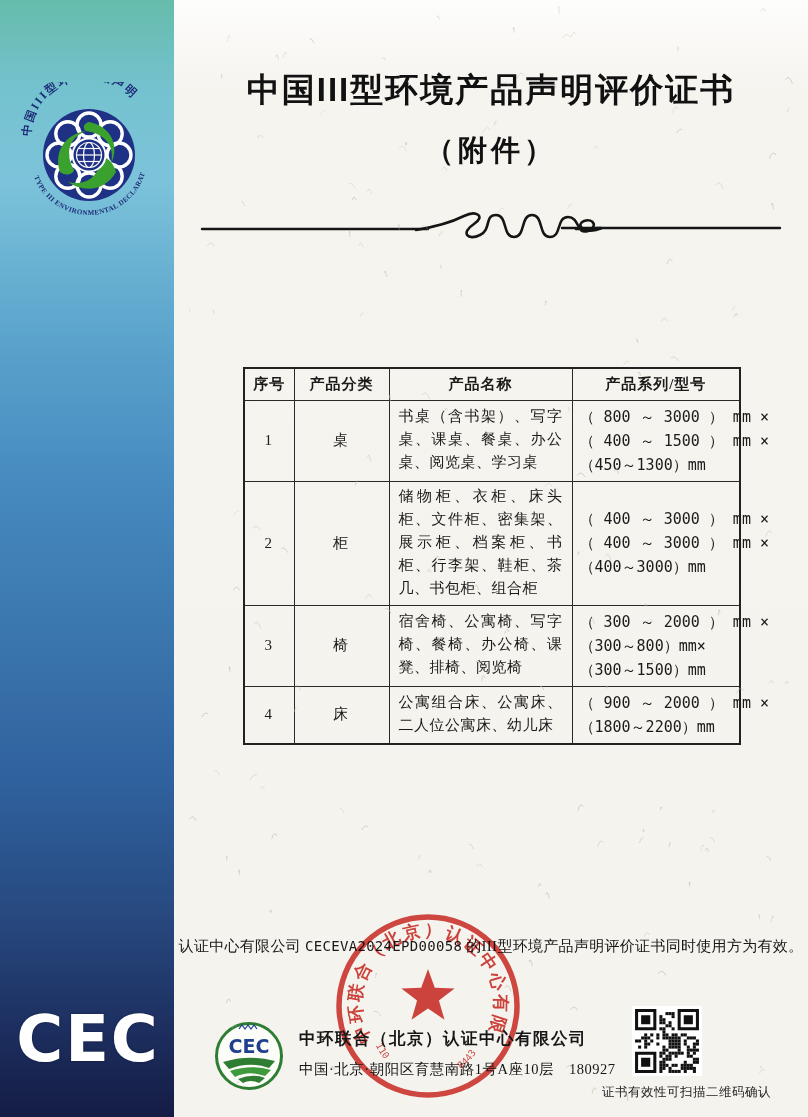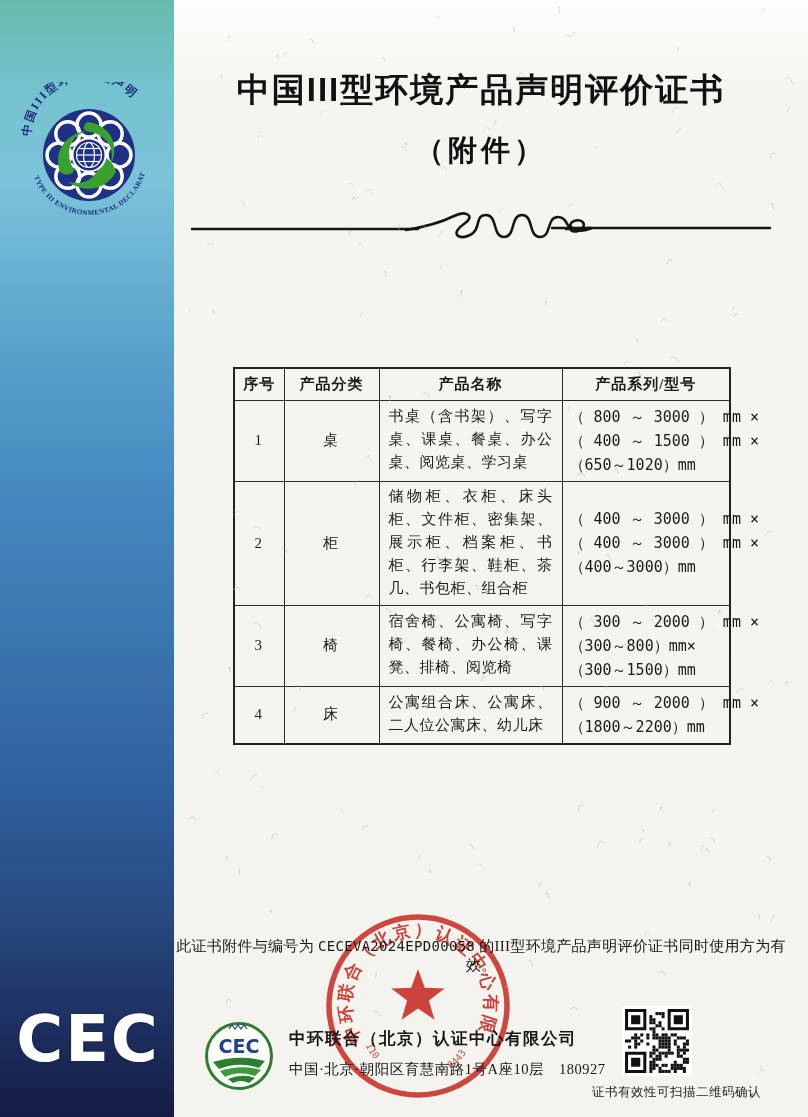"中国III型环境产品声明评价证书" #main { left: 164px -> 174px }
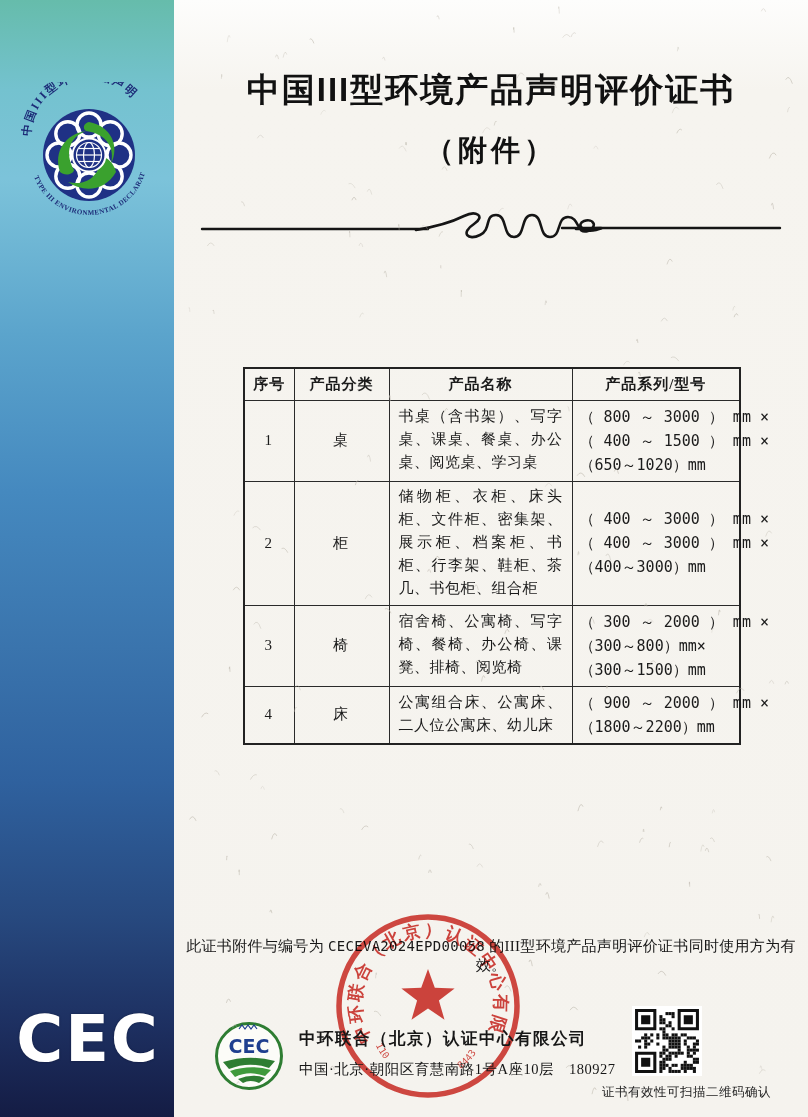"（650～1020）mm" span { text: 650～1020 -> 450～1300 }
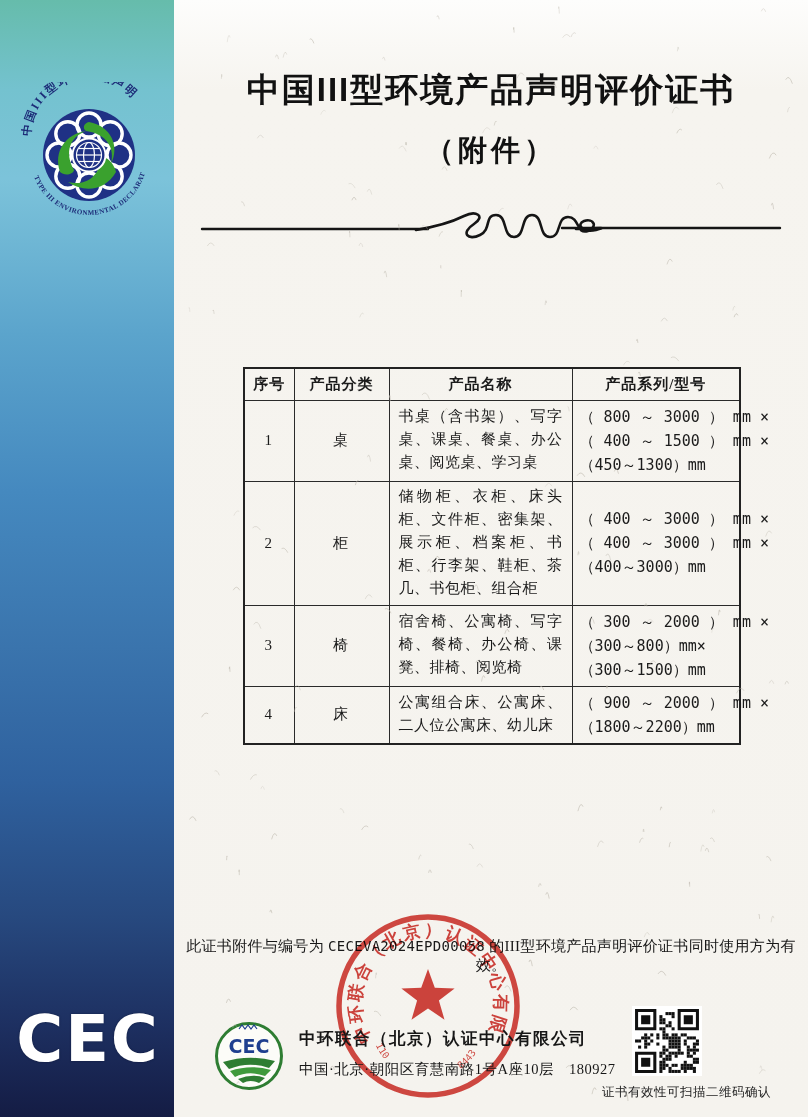"此证书附件与编号为" span { text: 此证书附件与编号为 -> 认证中心有限公司 }
